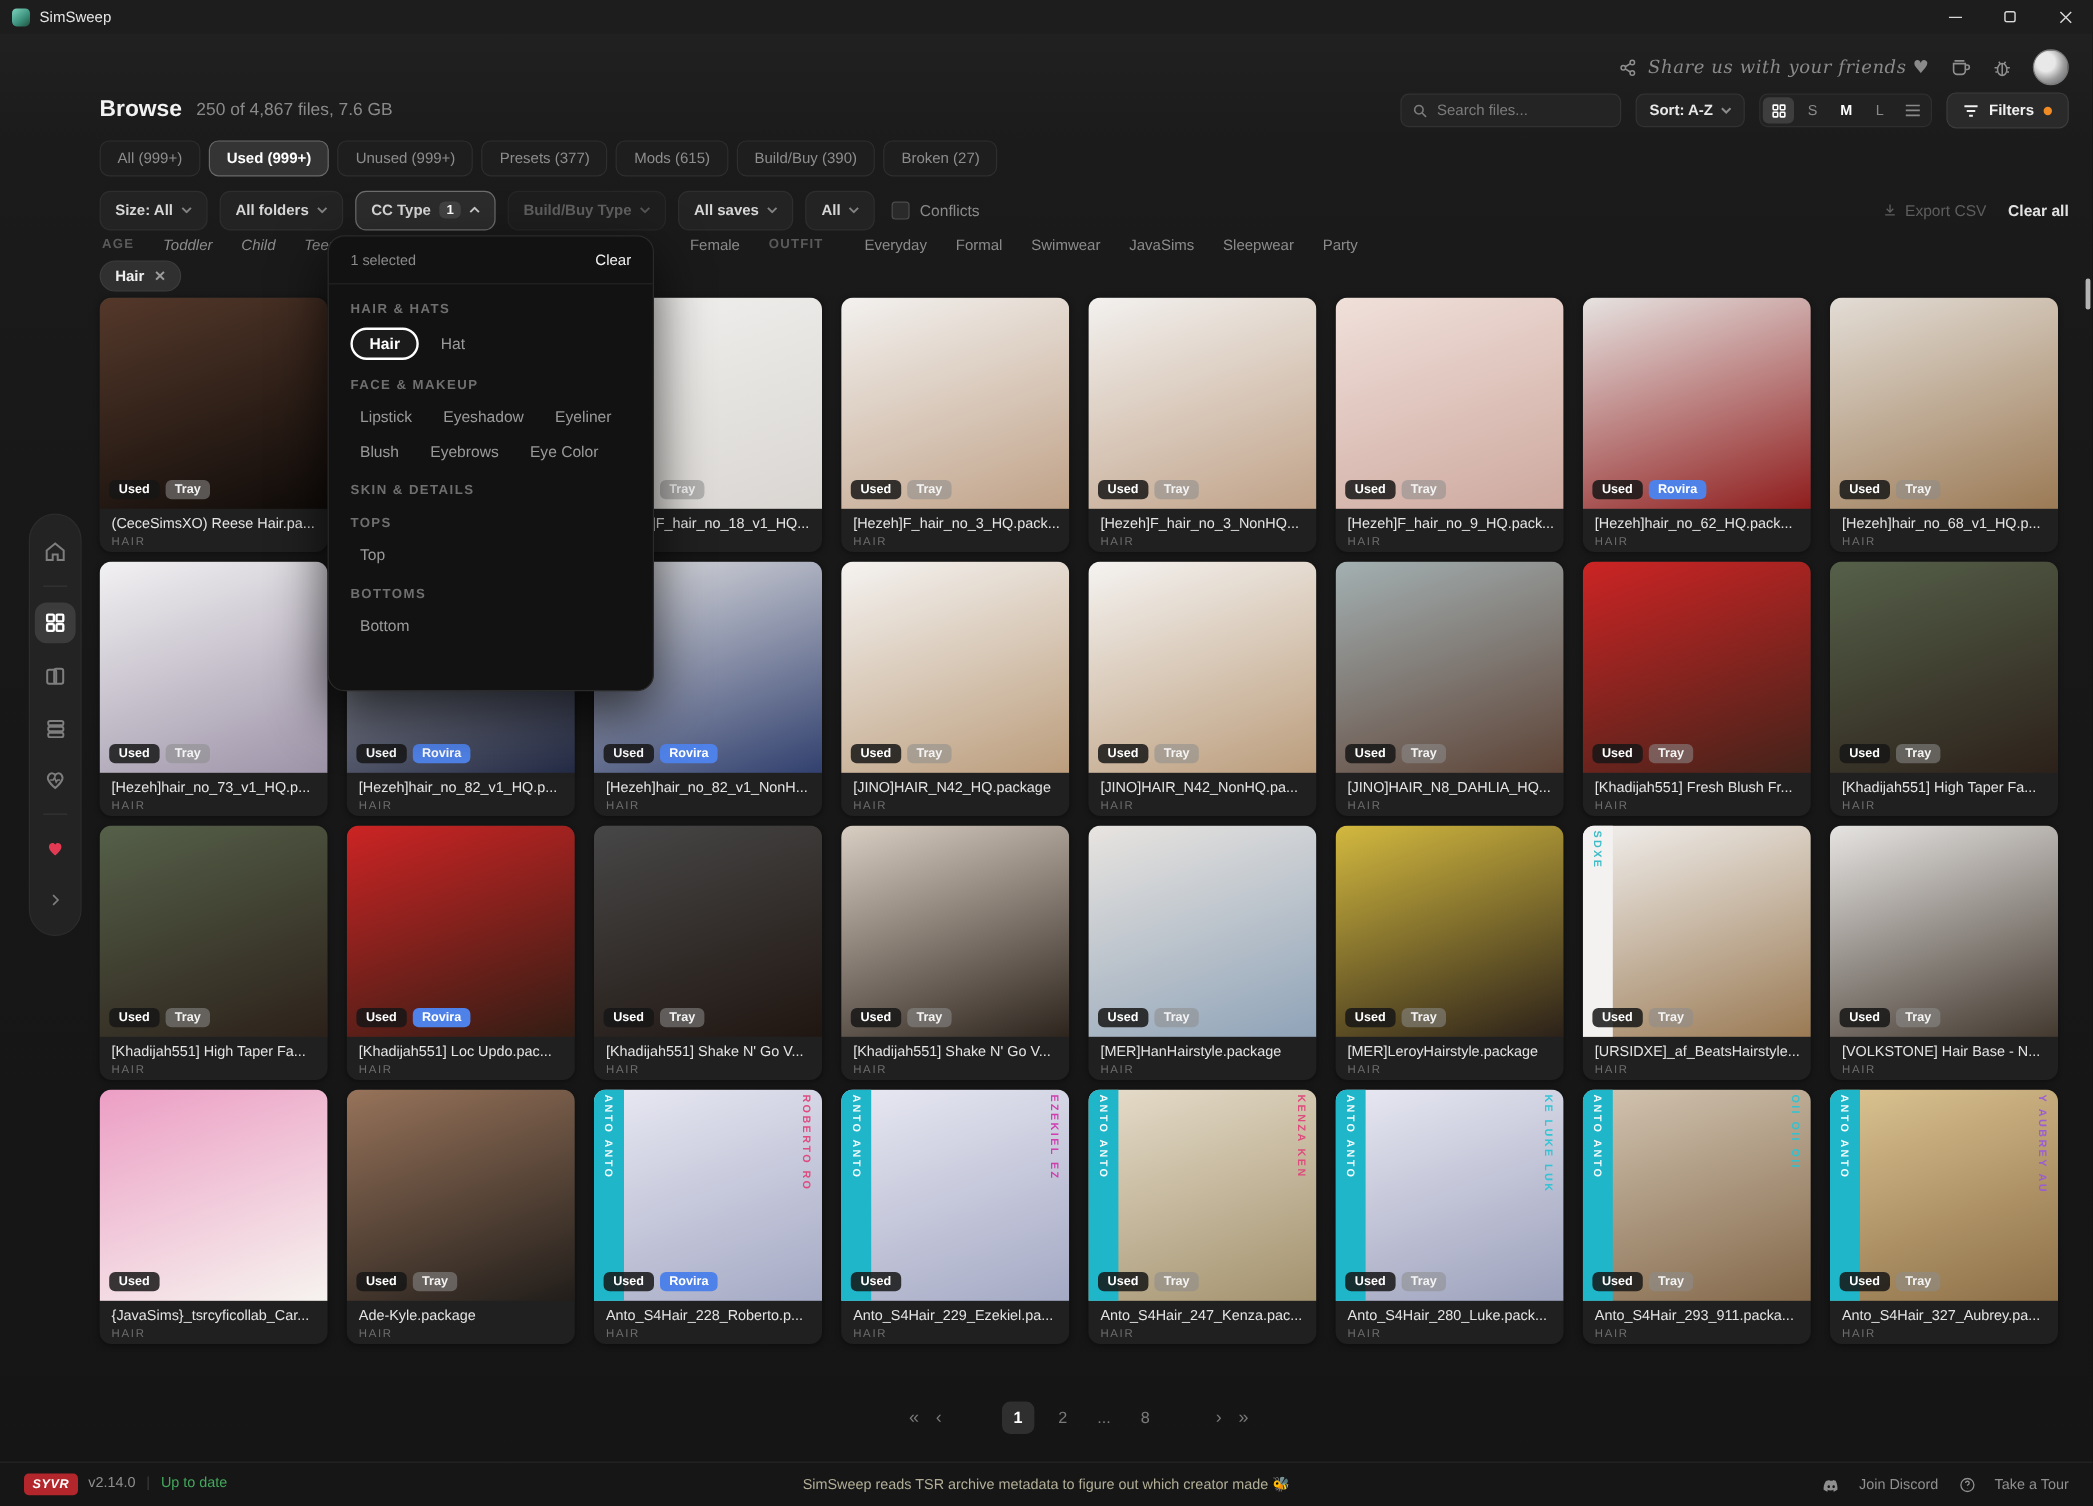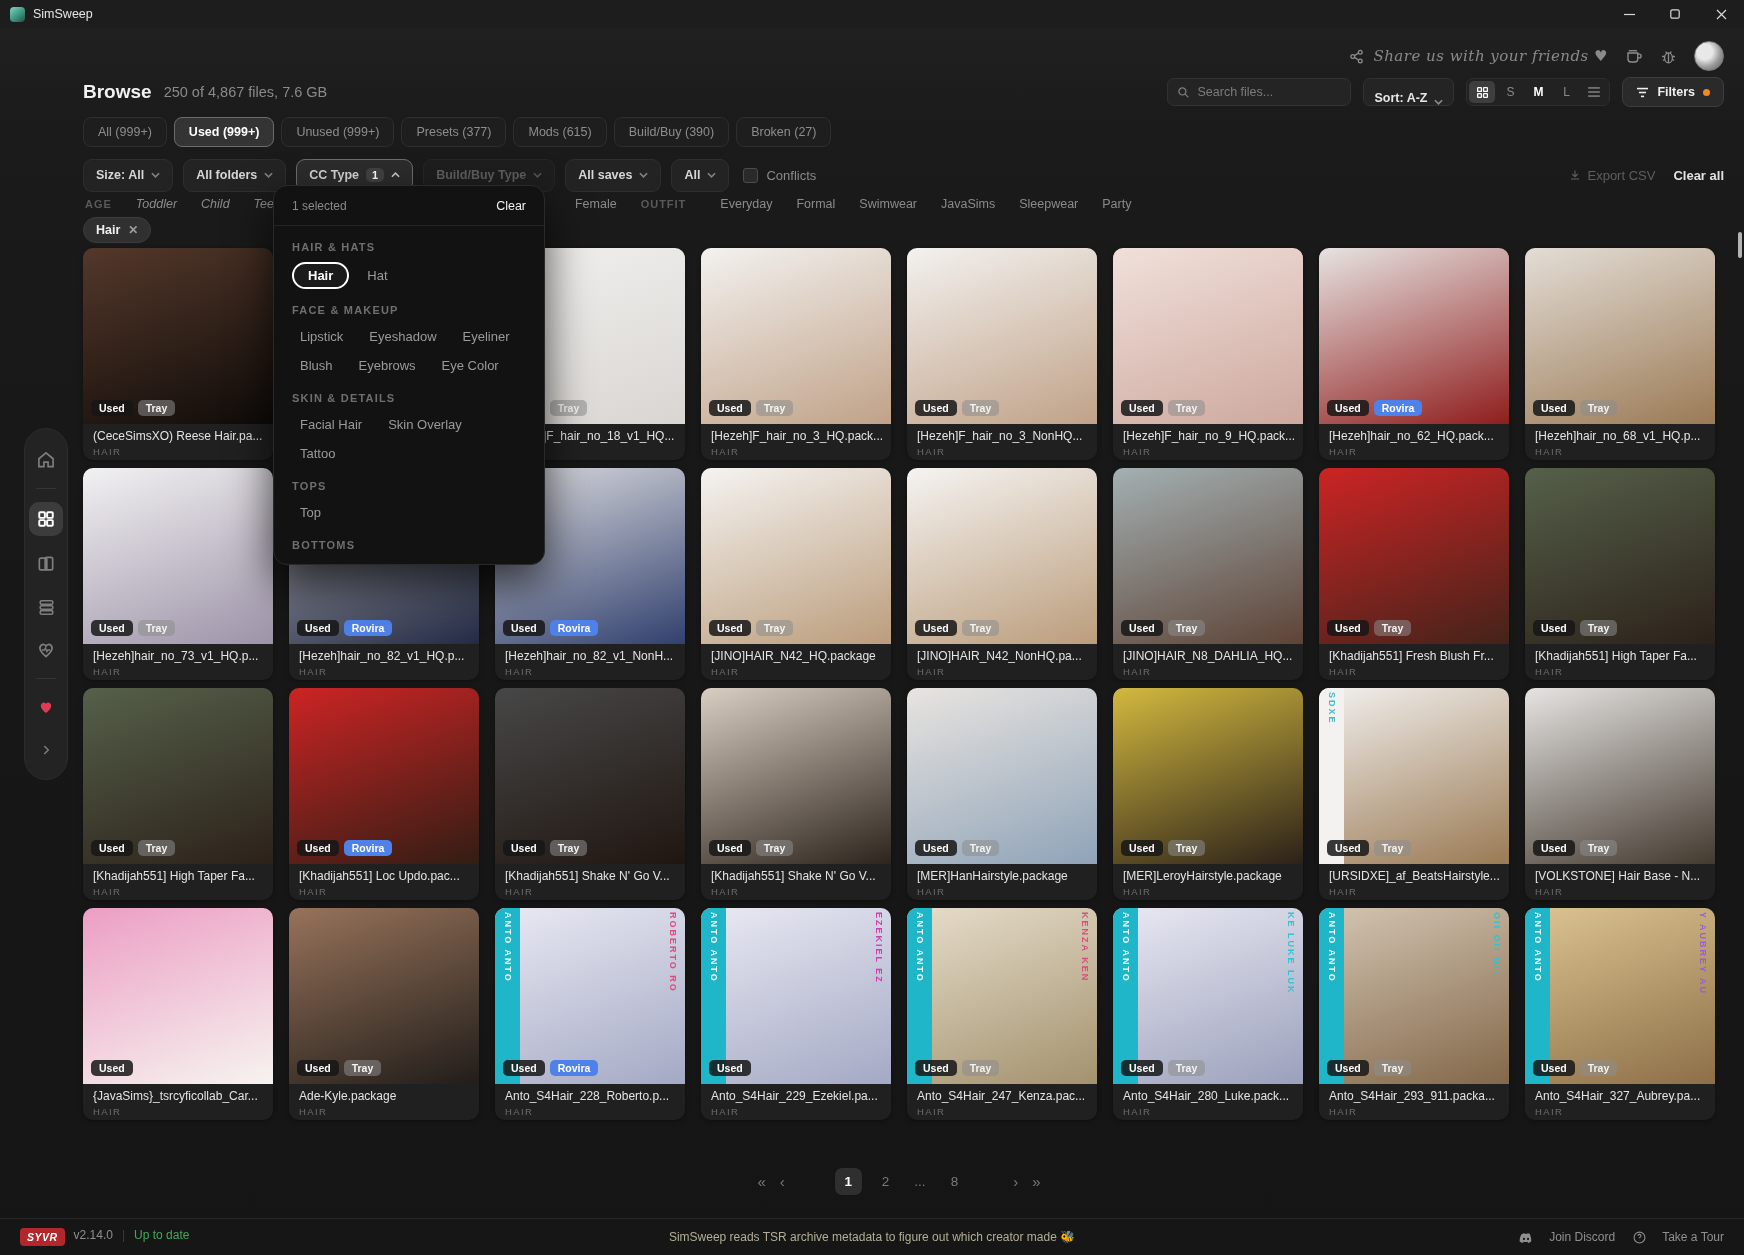"Sort: A-Z" .sort-btn { align-items: flex-end -> center }
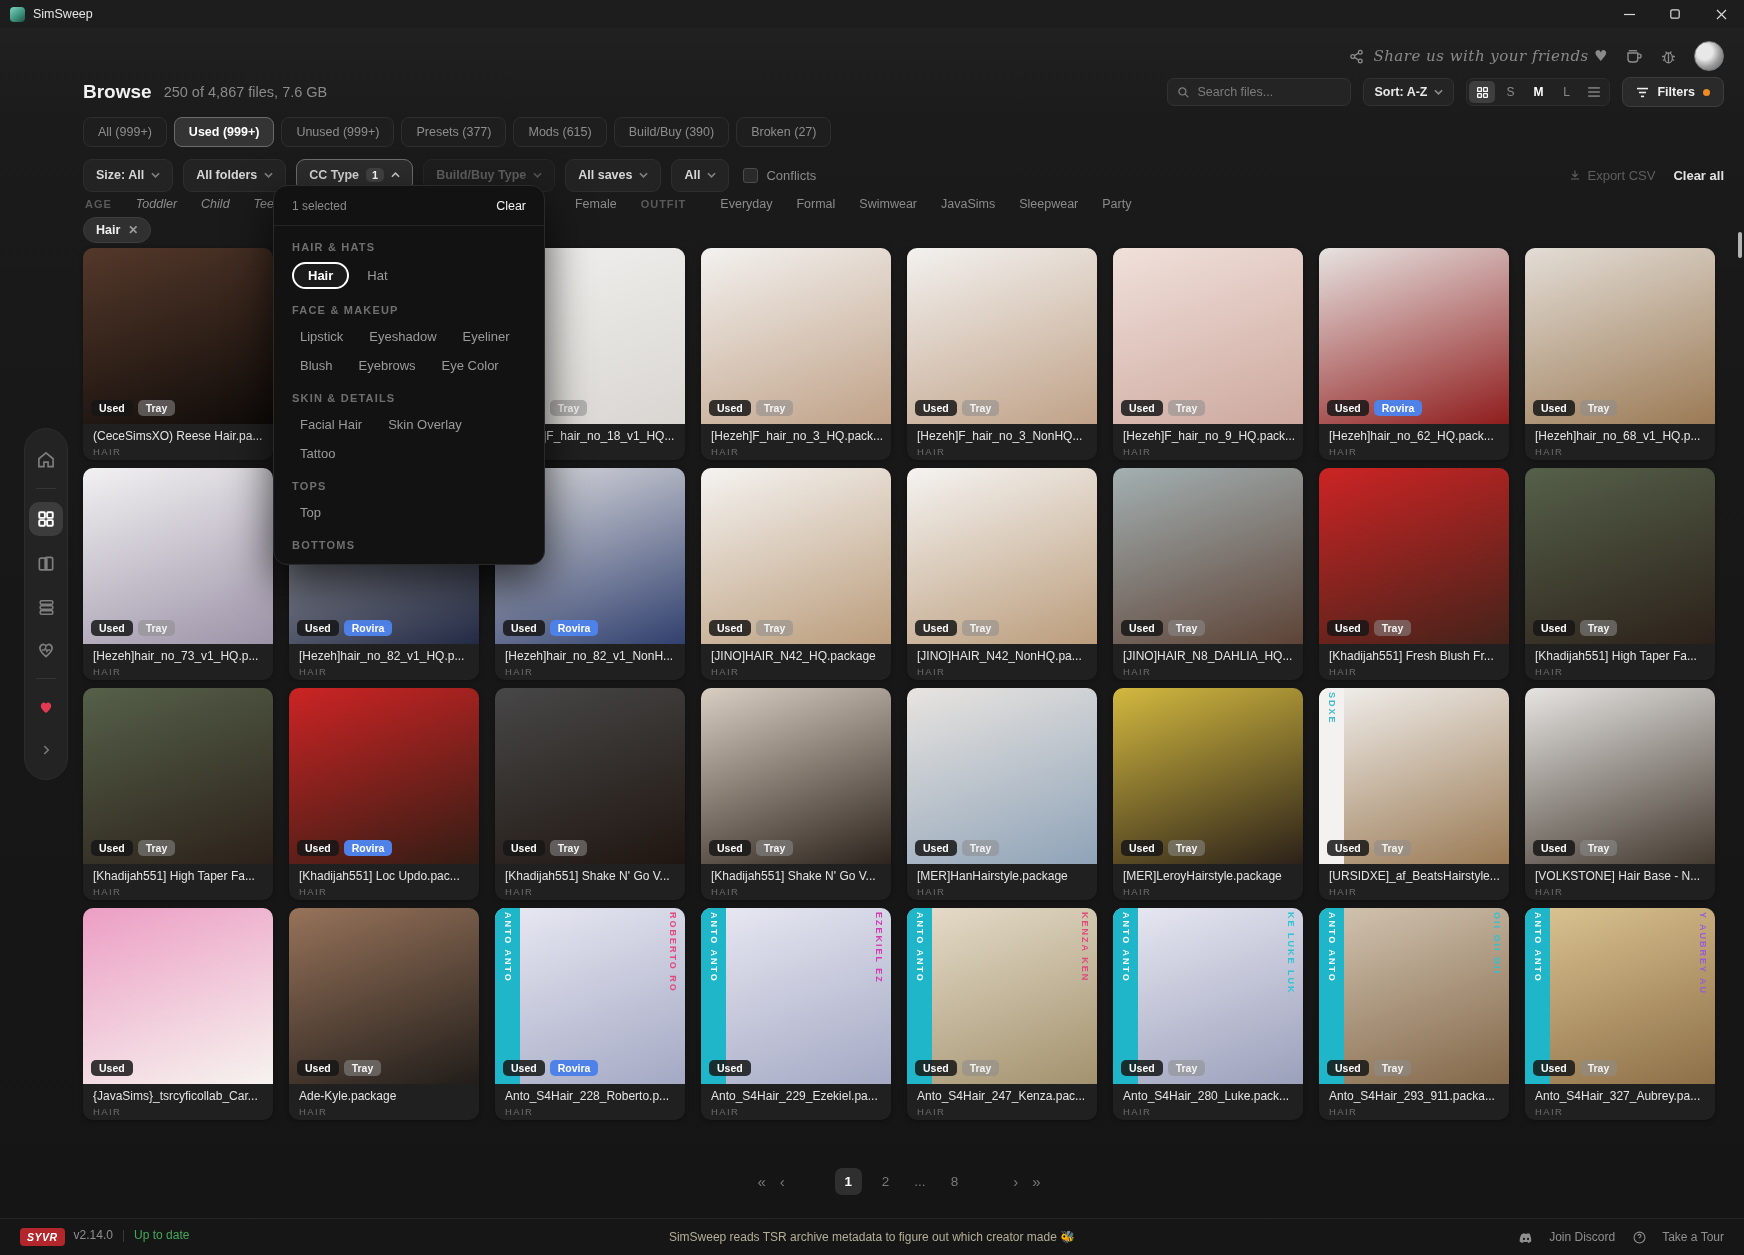"1 selected" .dropdown { top: 185px -> 196px }
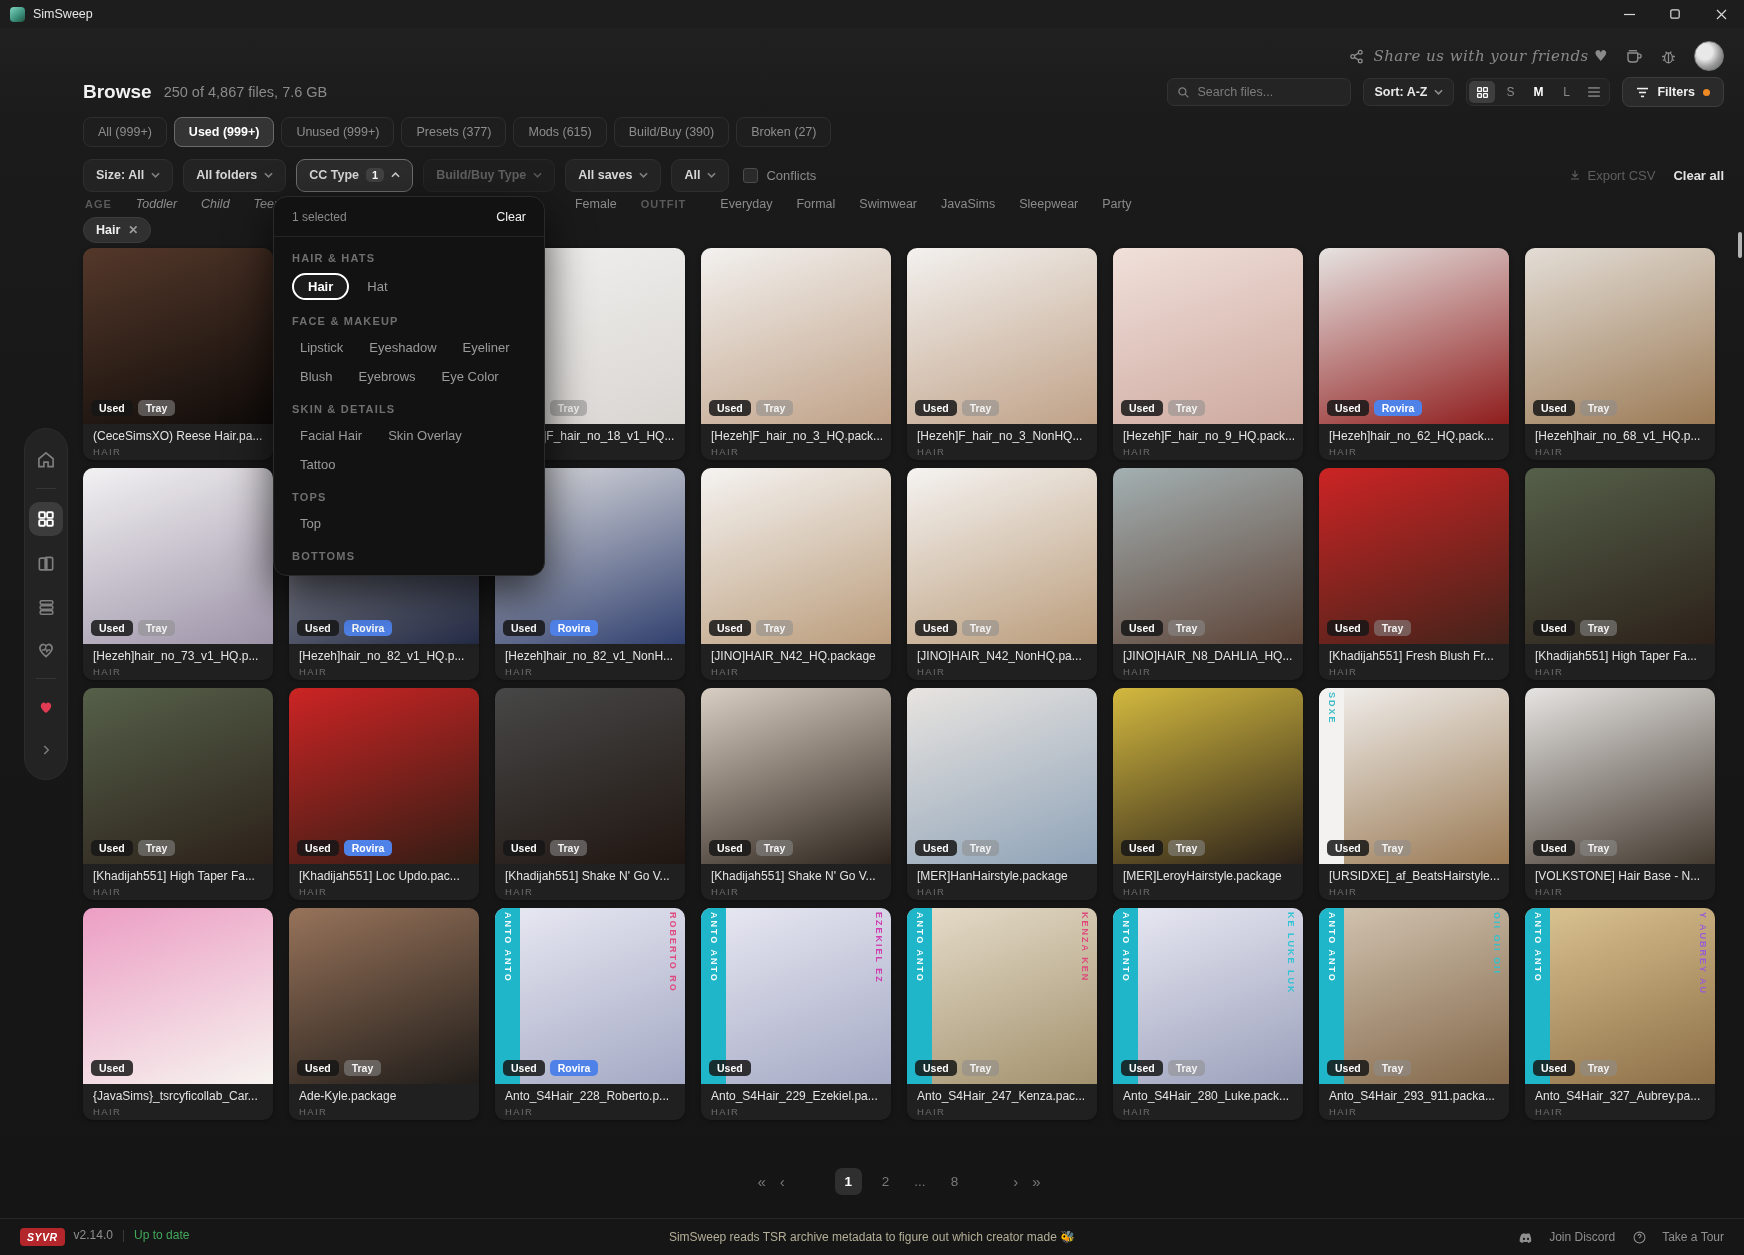"Facial Hair" div.dd-opts { html: <div> <span>Facial Hair</span> <span>Skin Overlay</span> <span>Tattoo</span> </div> -> none }
